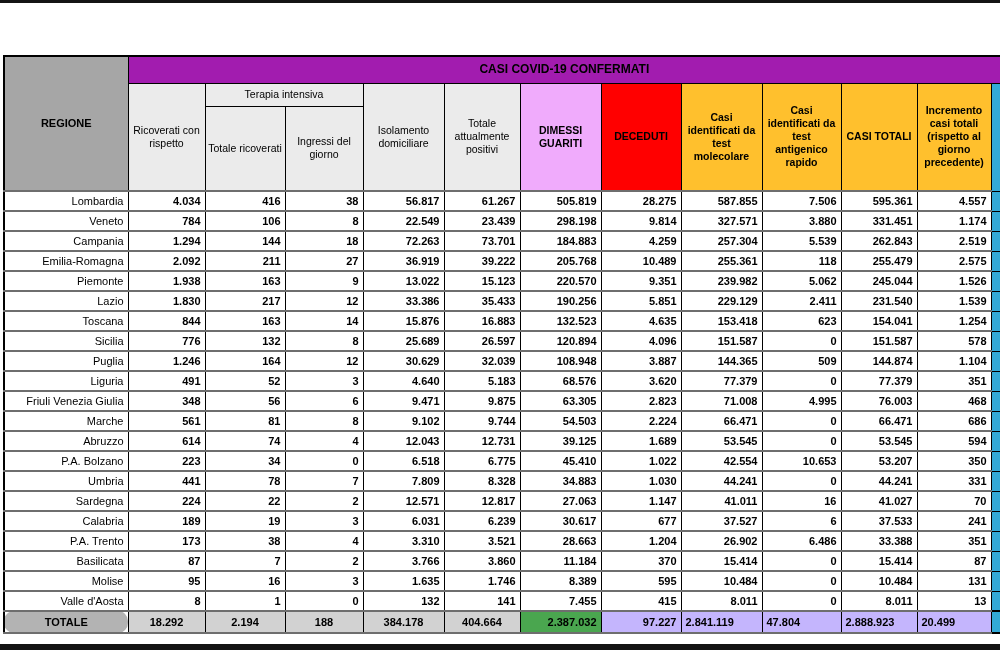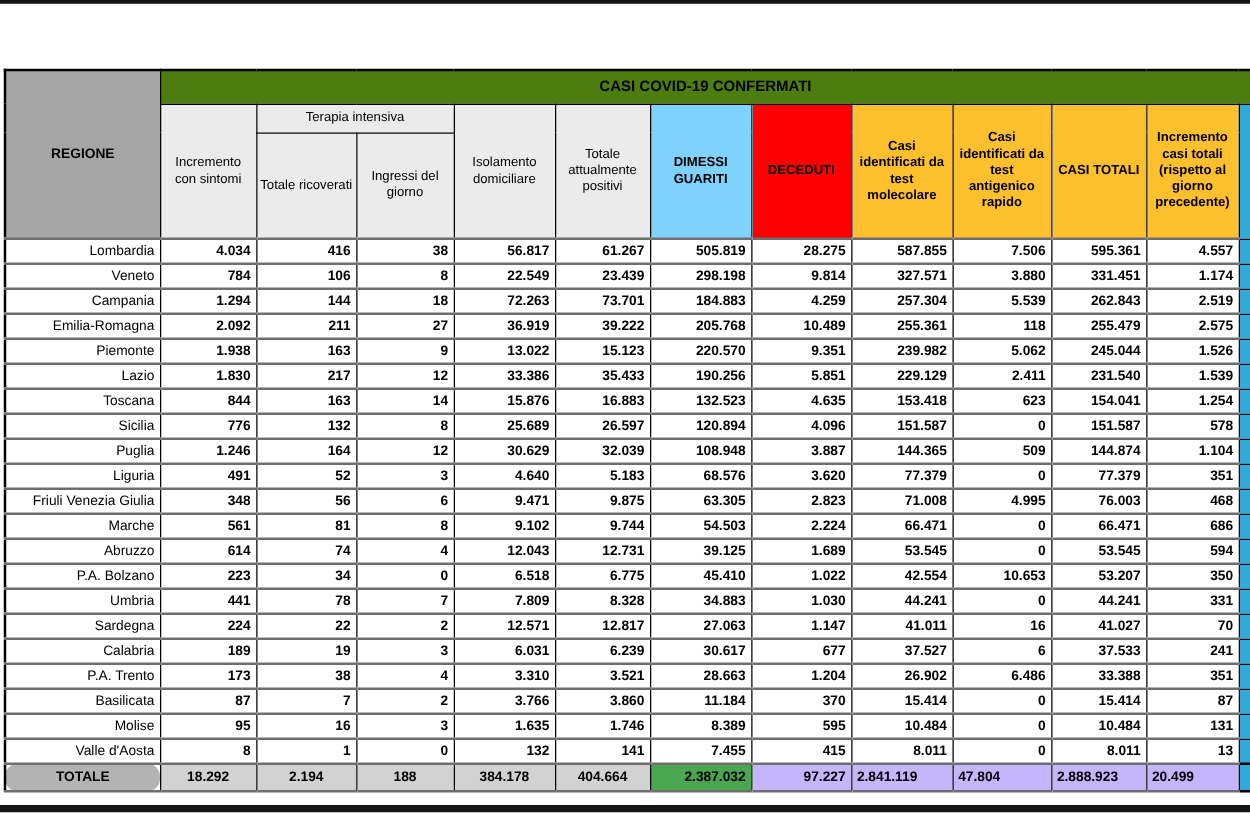"CASI COVID-19 CONFERMATI" .band { background: #4d7c0f -> #a21caf }
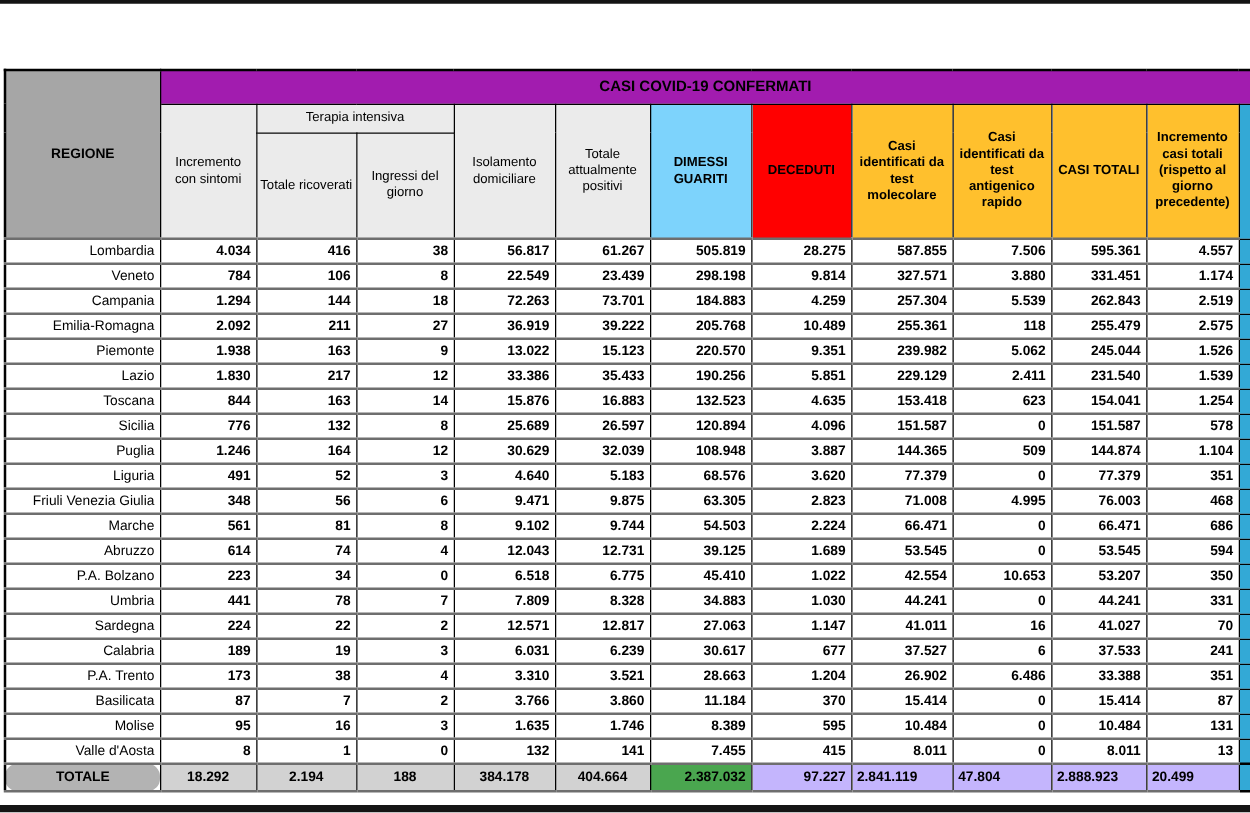"Incremento con sintomi" th.subhead { text: Incremento con sintomi -> Ricoverati con rispetto }
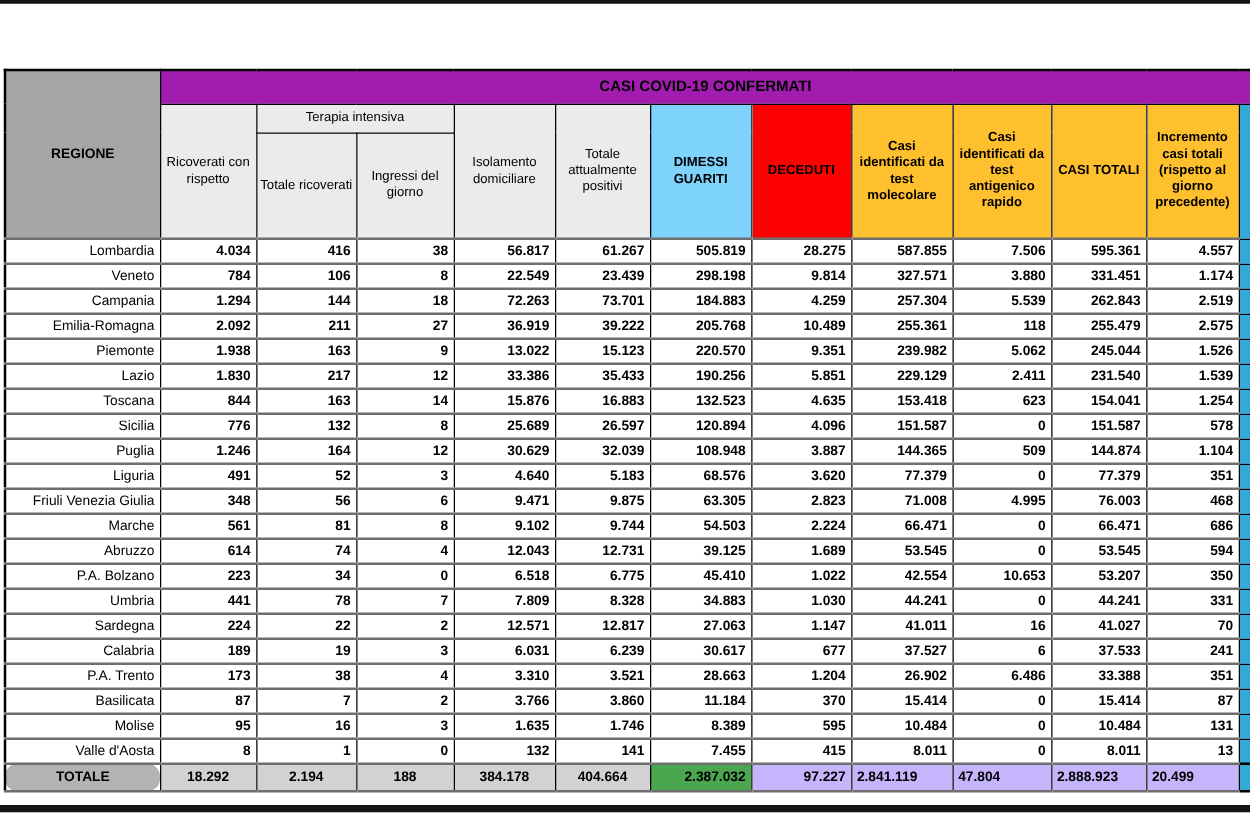"DIMESSI GUARITI" .green { background: #7dd3fc -> #f0abfc }
